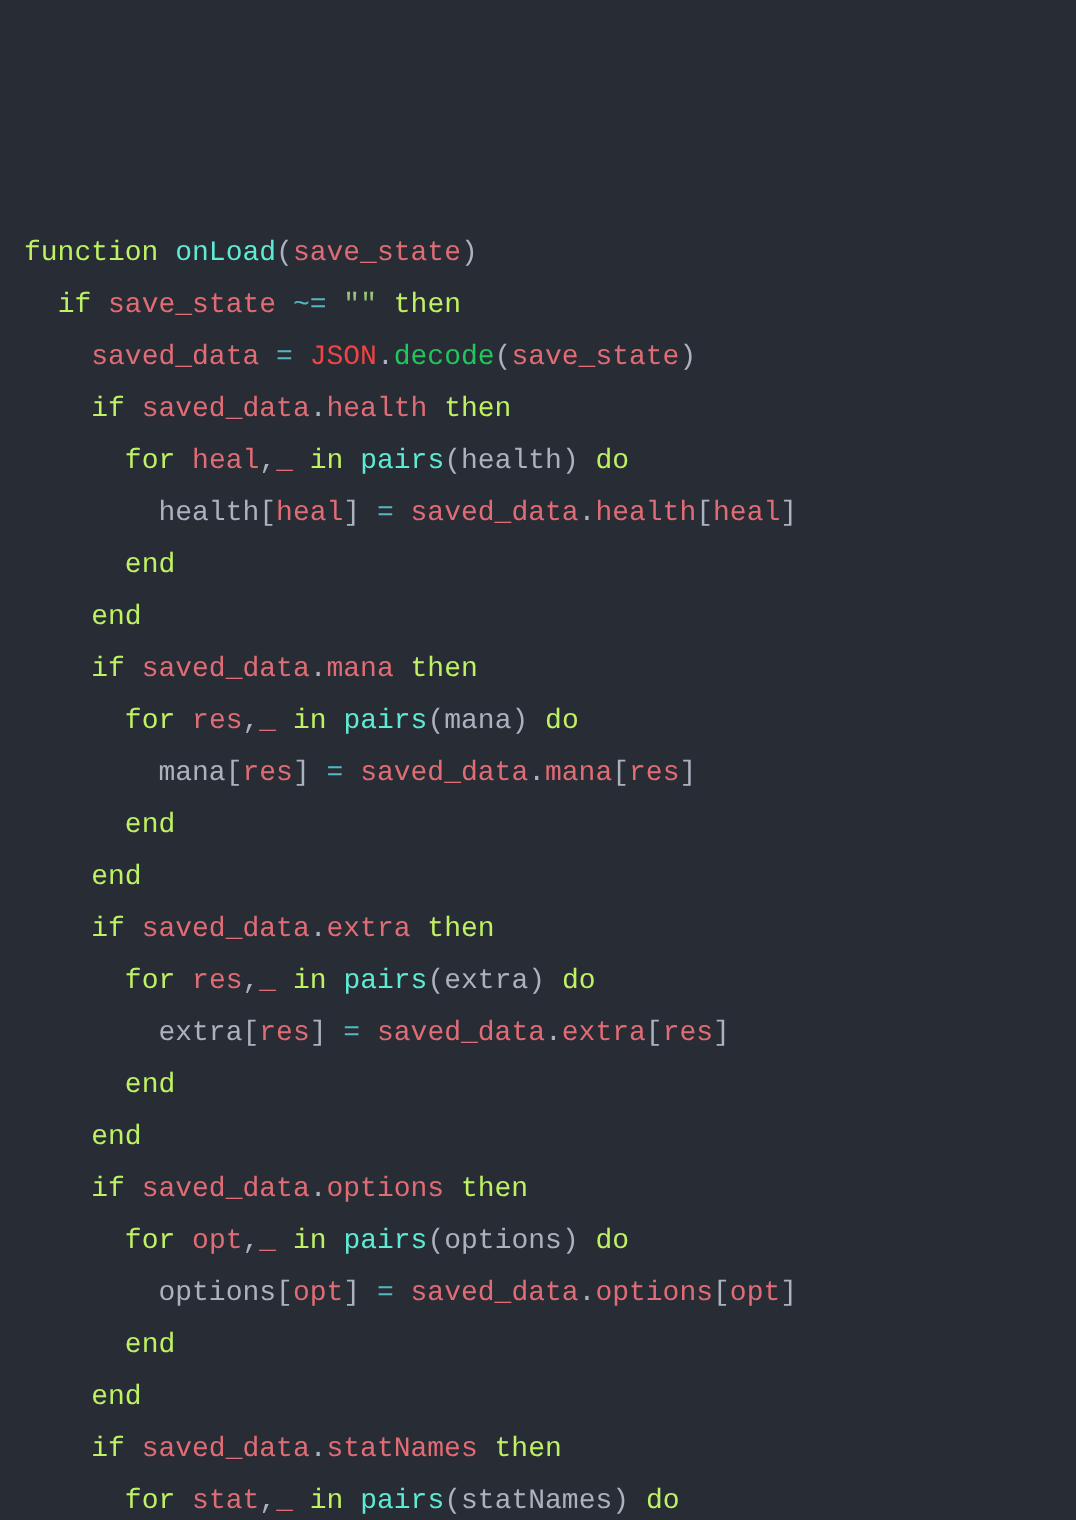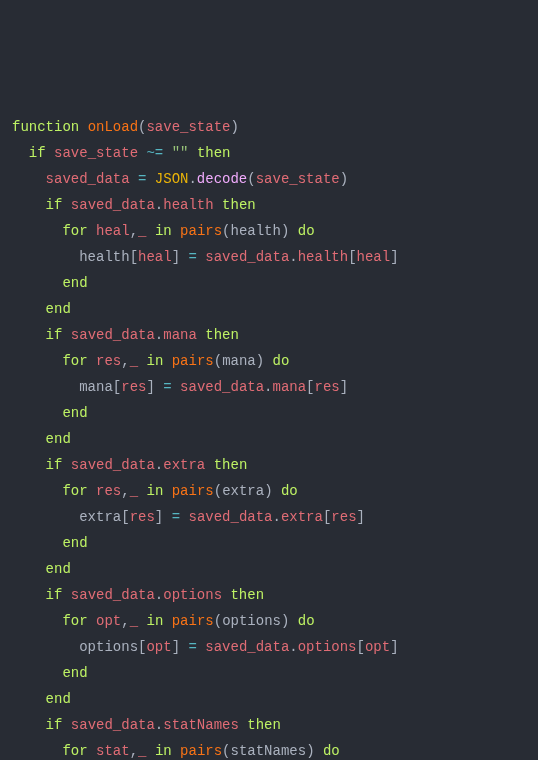"onLoad" .fn { color: #f97316 -> #5eead4 }
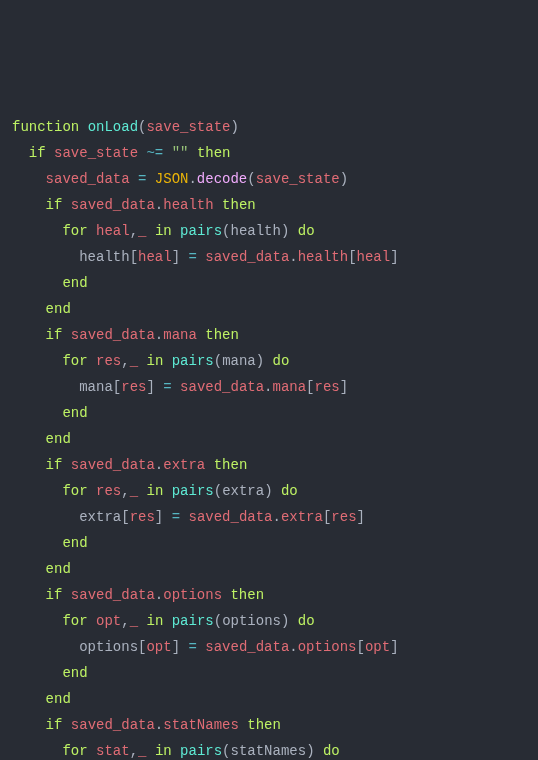"JSON" .cls { color: #eab308 -> #ef4444 }
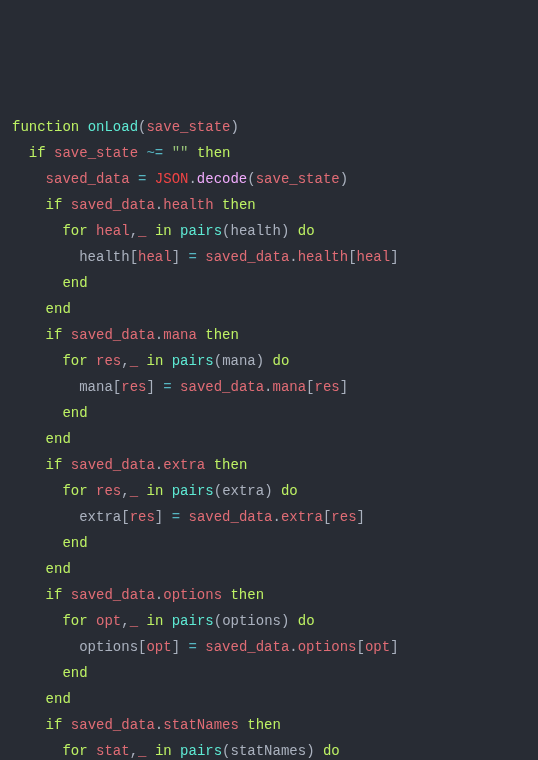"decode" .meth { color: #f0abfc -> #22c55e }
